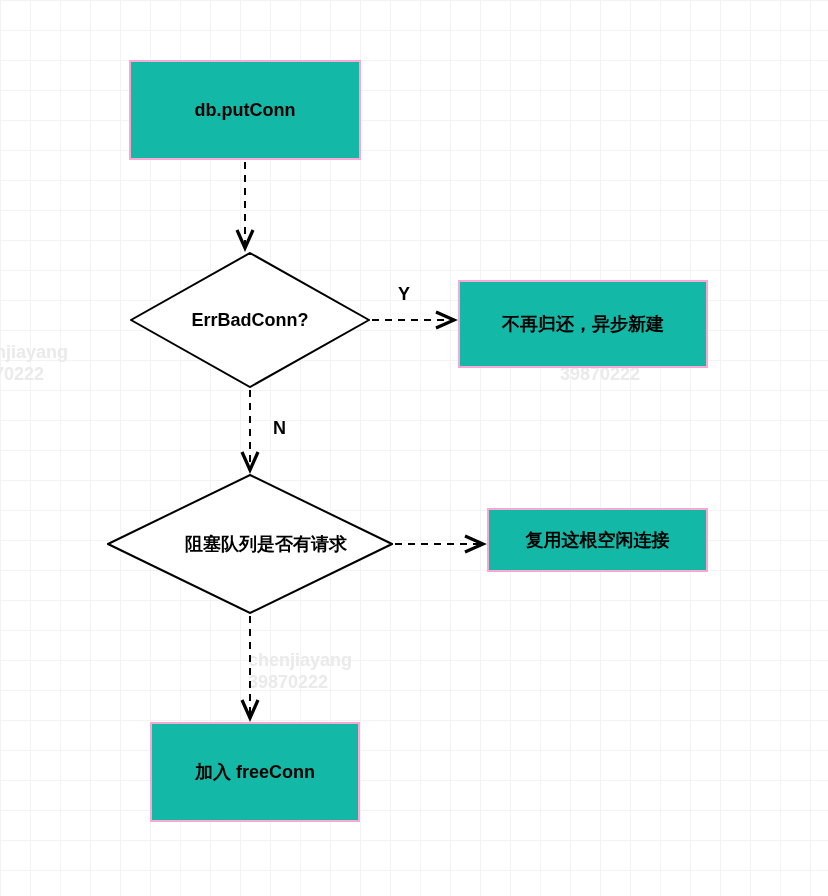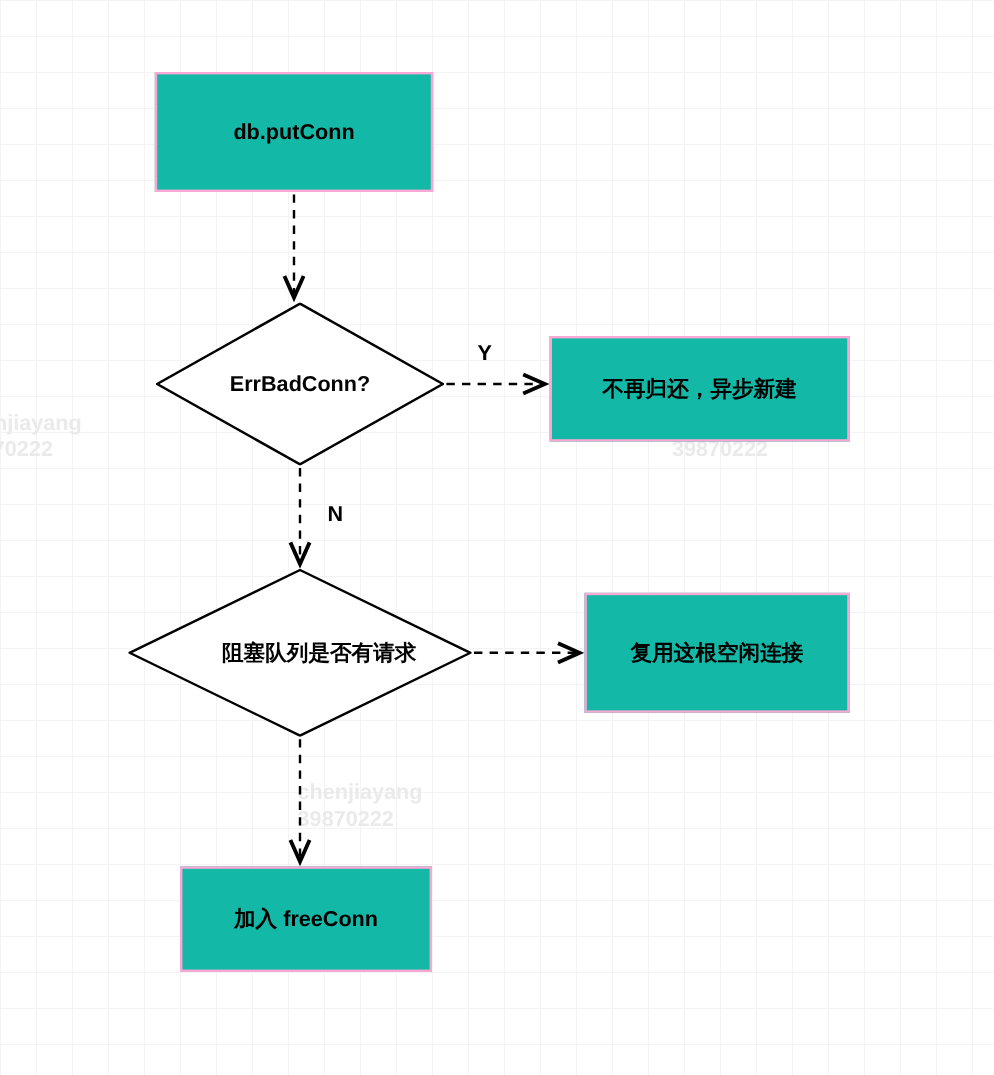"复用这根空闲连接" div.box { height: 100px -> 64px; top: 494px -> 508px }
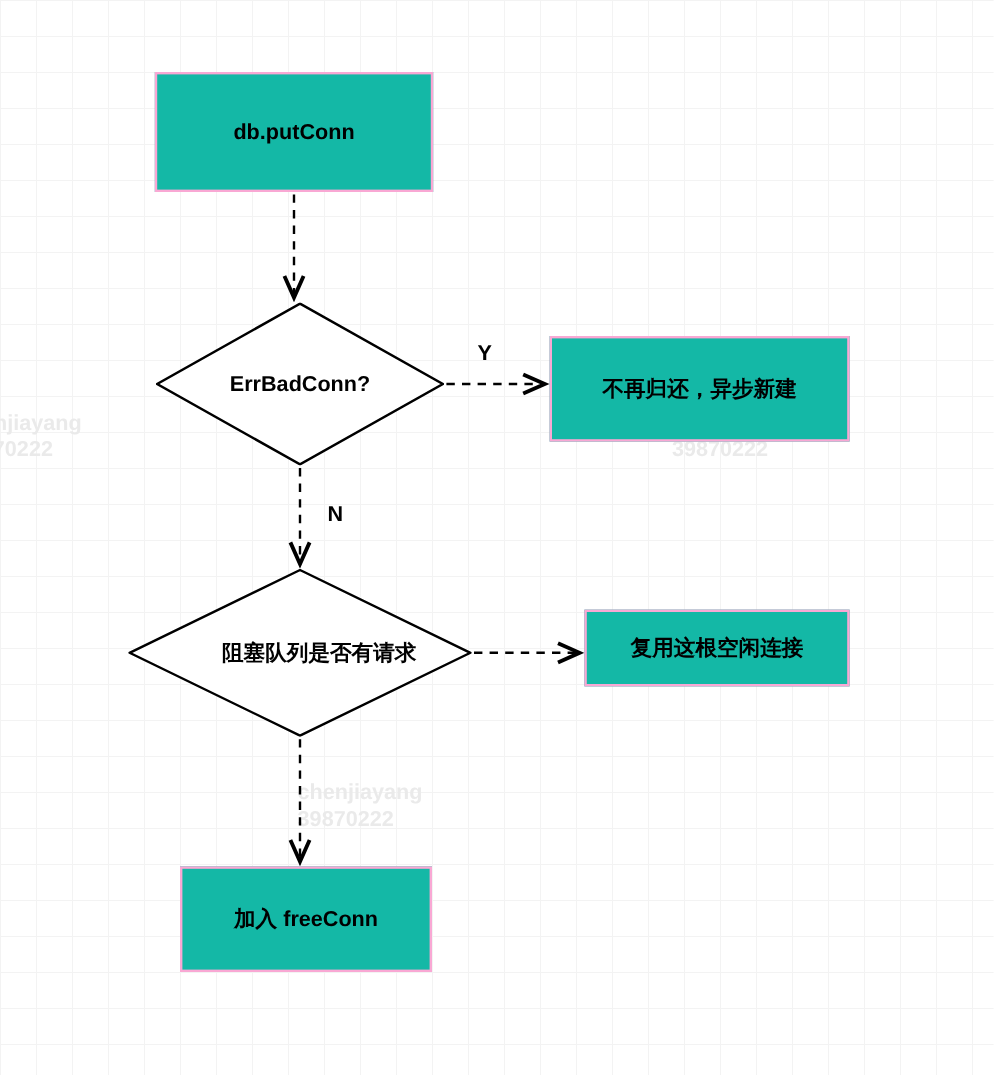"加入 freeConn" div.box { height: 88px -> 100px }
